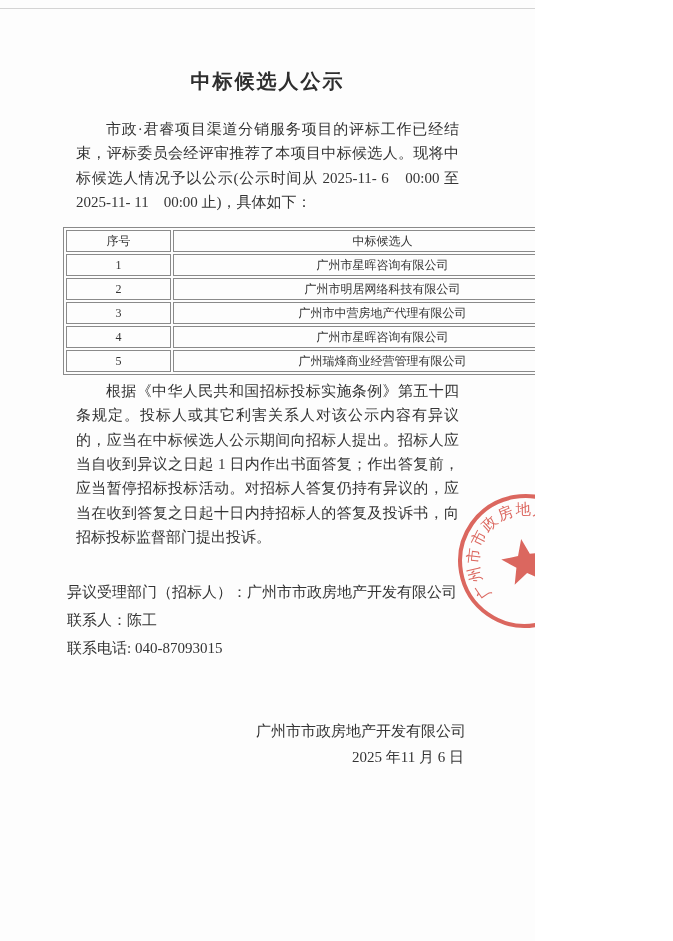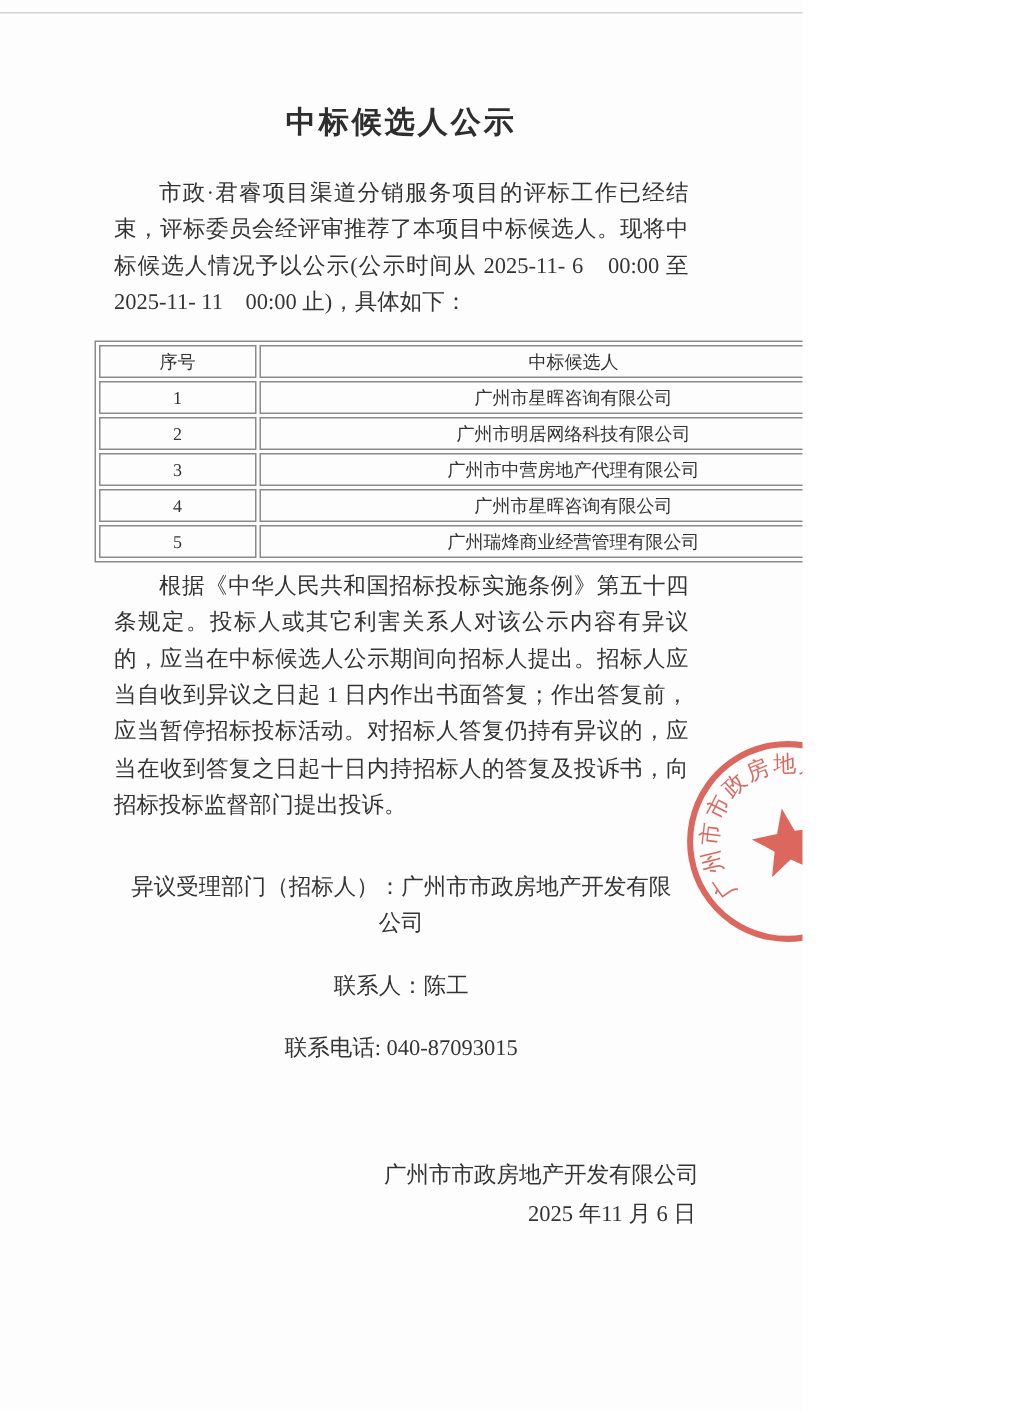"异议受理部门（招标人）：广州市市政房地产开发有限公司" .contact-line { margin: 18px -> 4px; text-align: center -> none }
